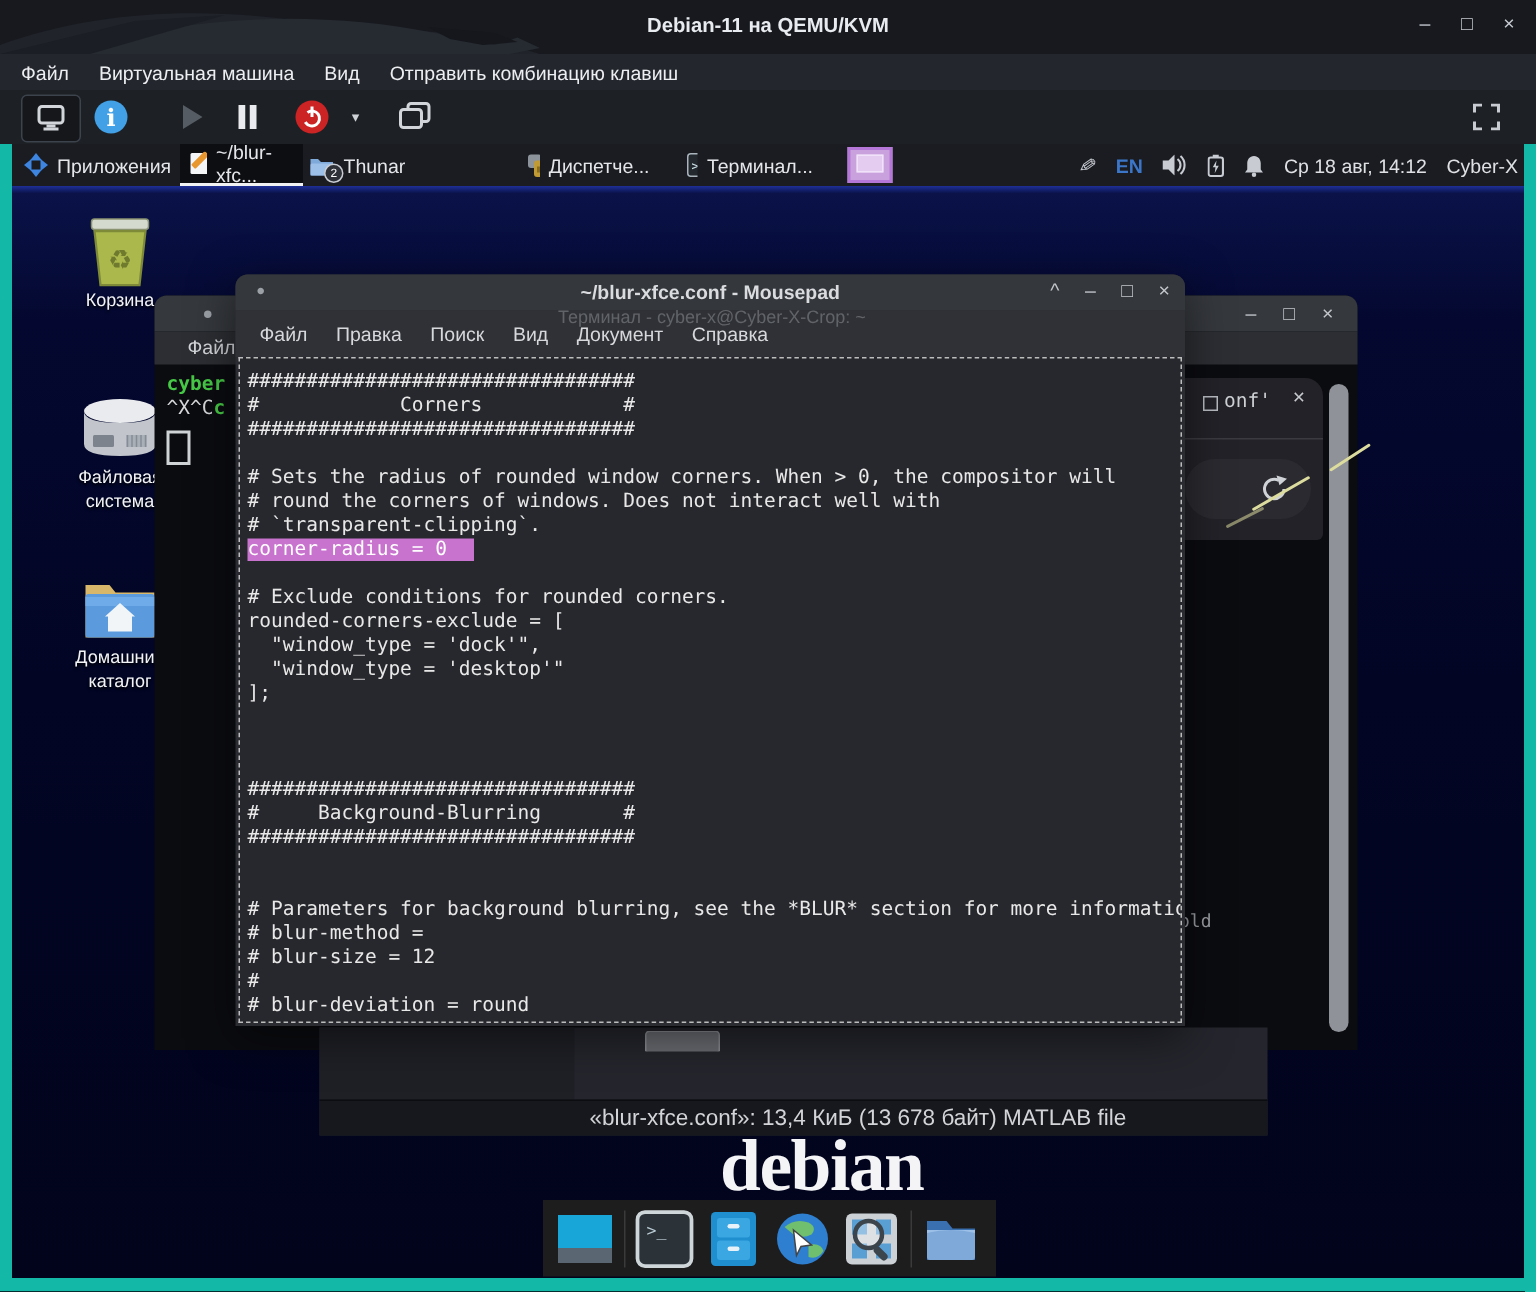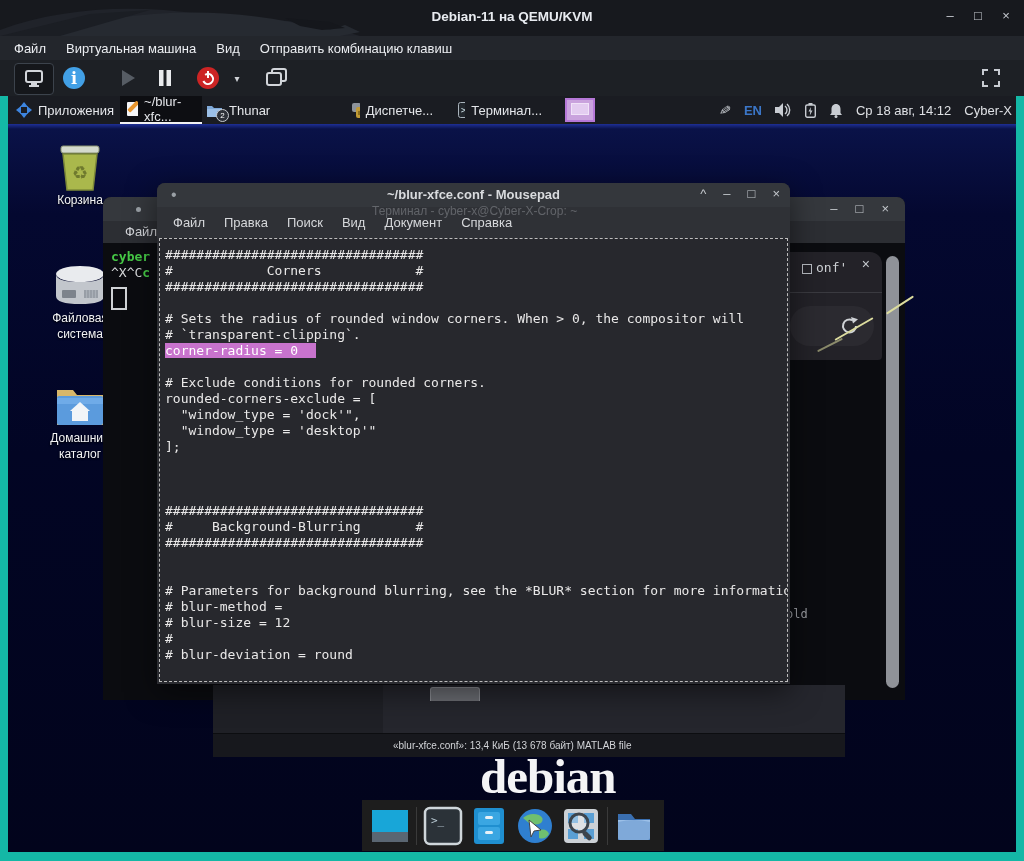"# round the corners of" div.ed-line { html: none -> <div># round the corners of windows. Does not interact well with</div> }
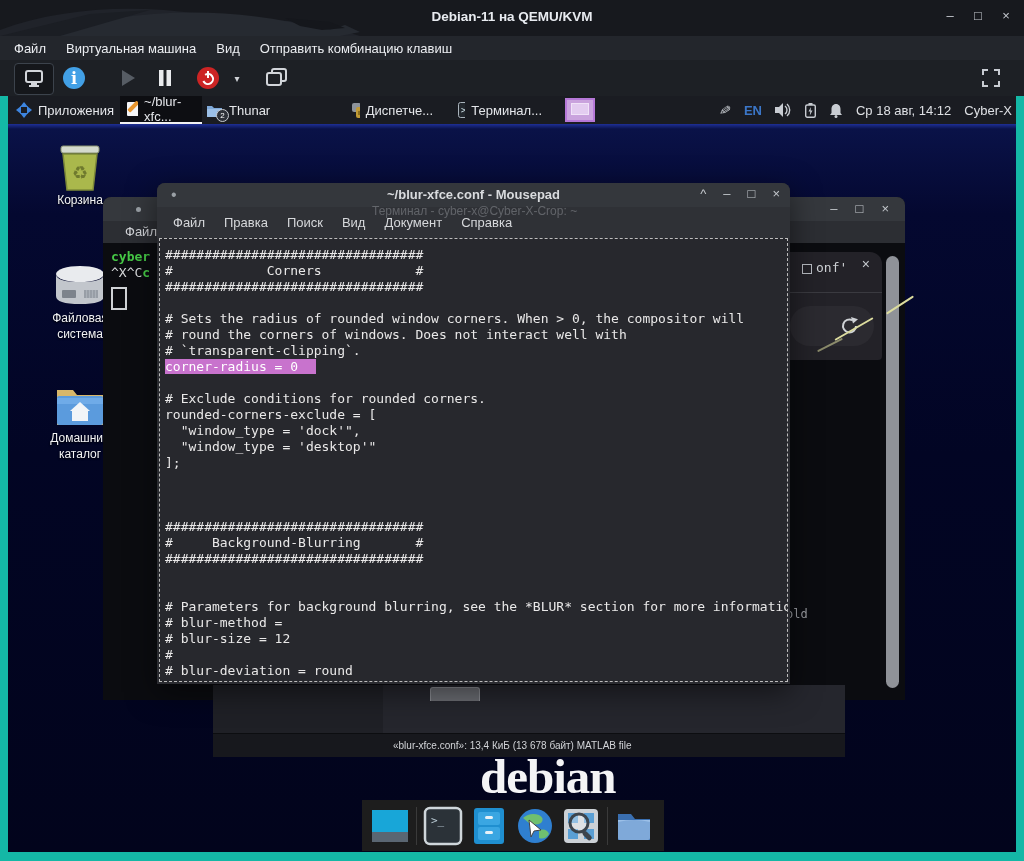"«blur-xfce.conf»: 13,4 КиБ (13 678" .thunar-status { font-size: 10px -> 15px }
